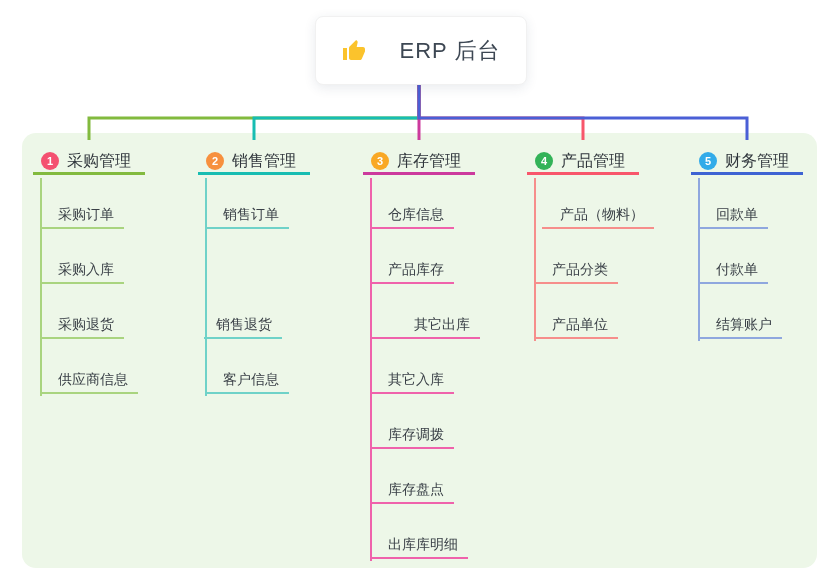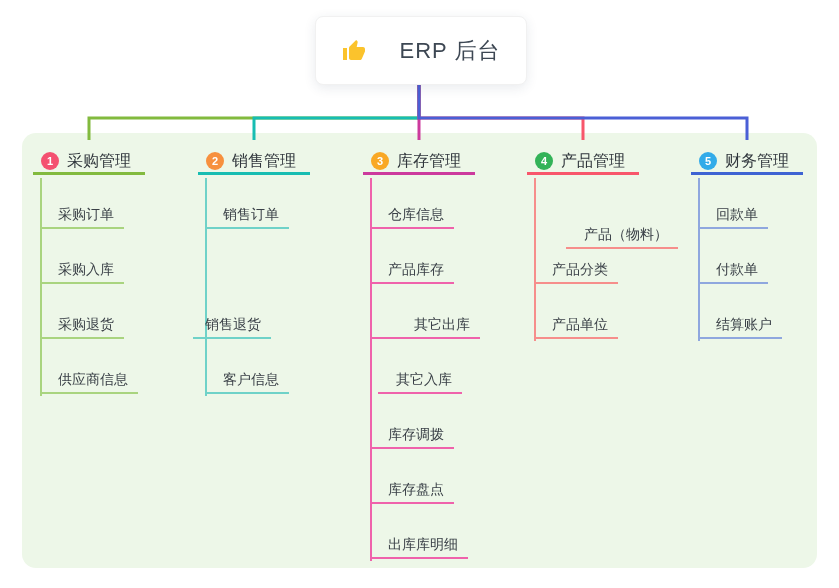"产品（物料）" div.leaf { left: 566px -> 542px; margin-top: 20px -> none }
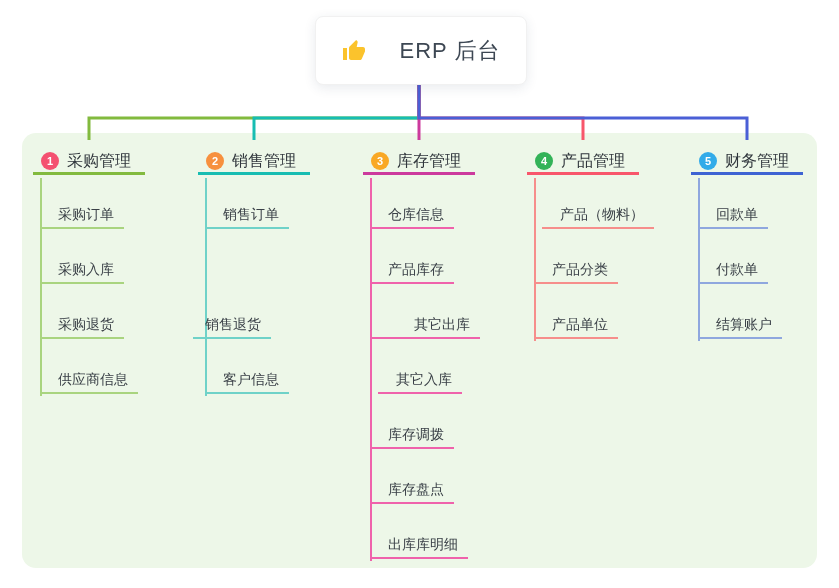"销售退货" div.leaf { left: 193px -> 204px }
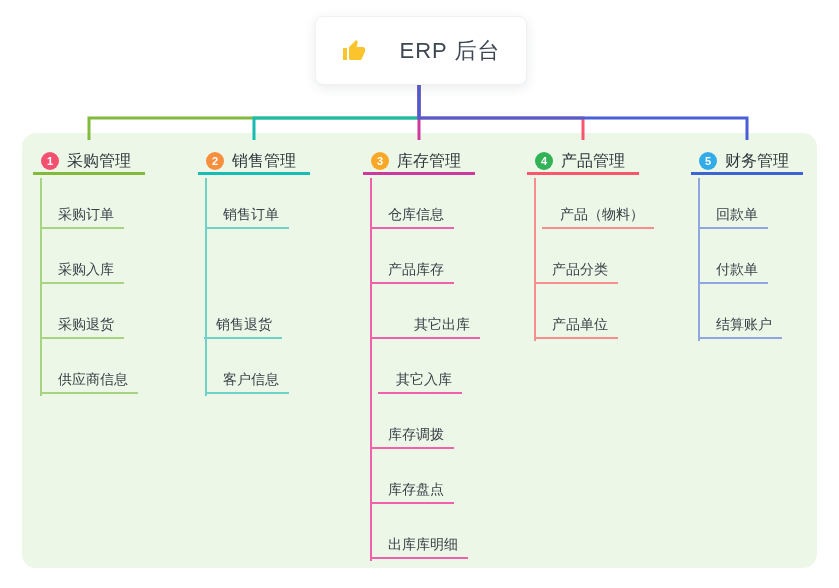"其它入库" div.leaf { left: 378px -> 370px }
